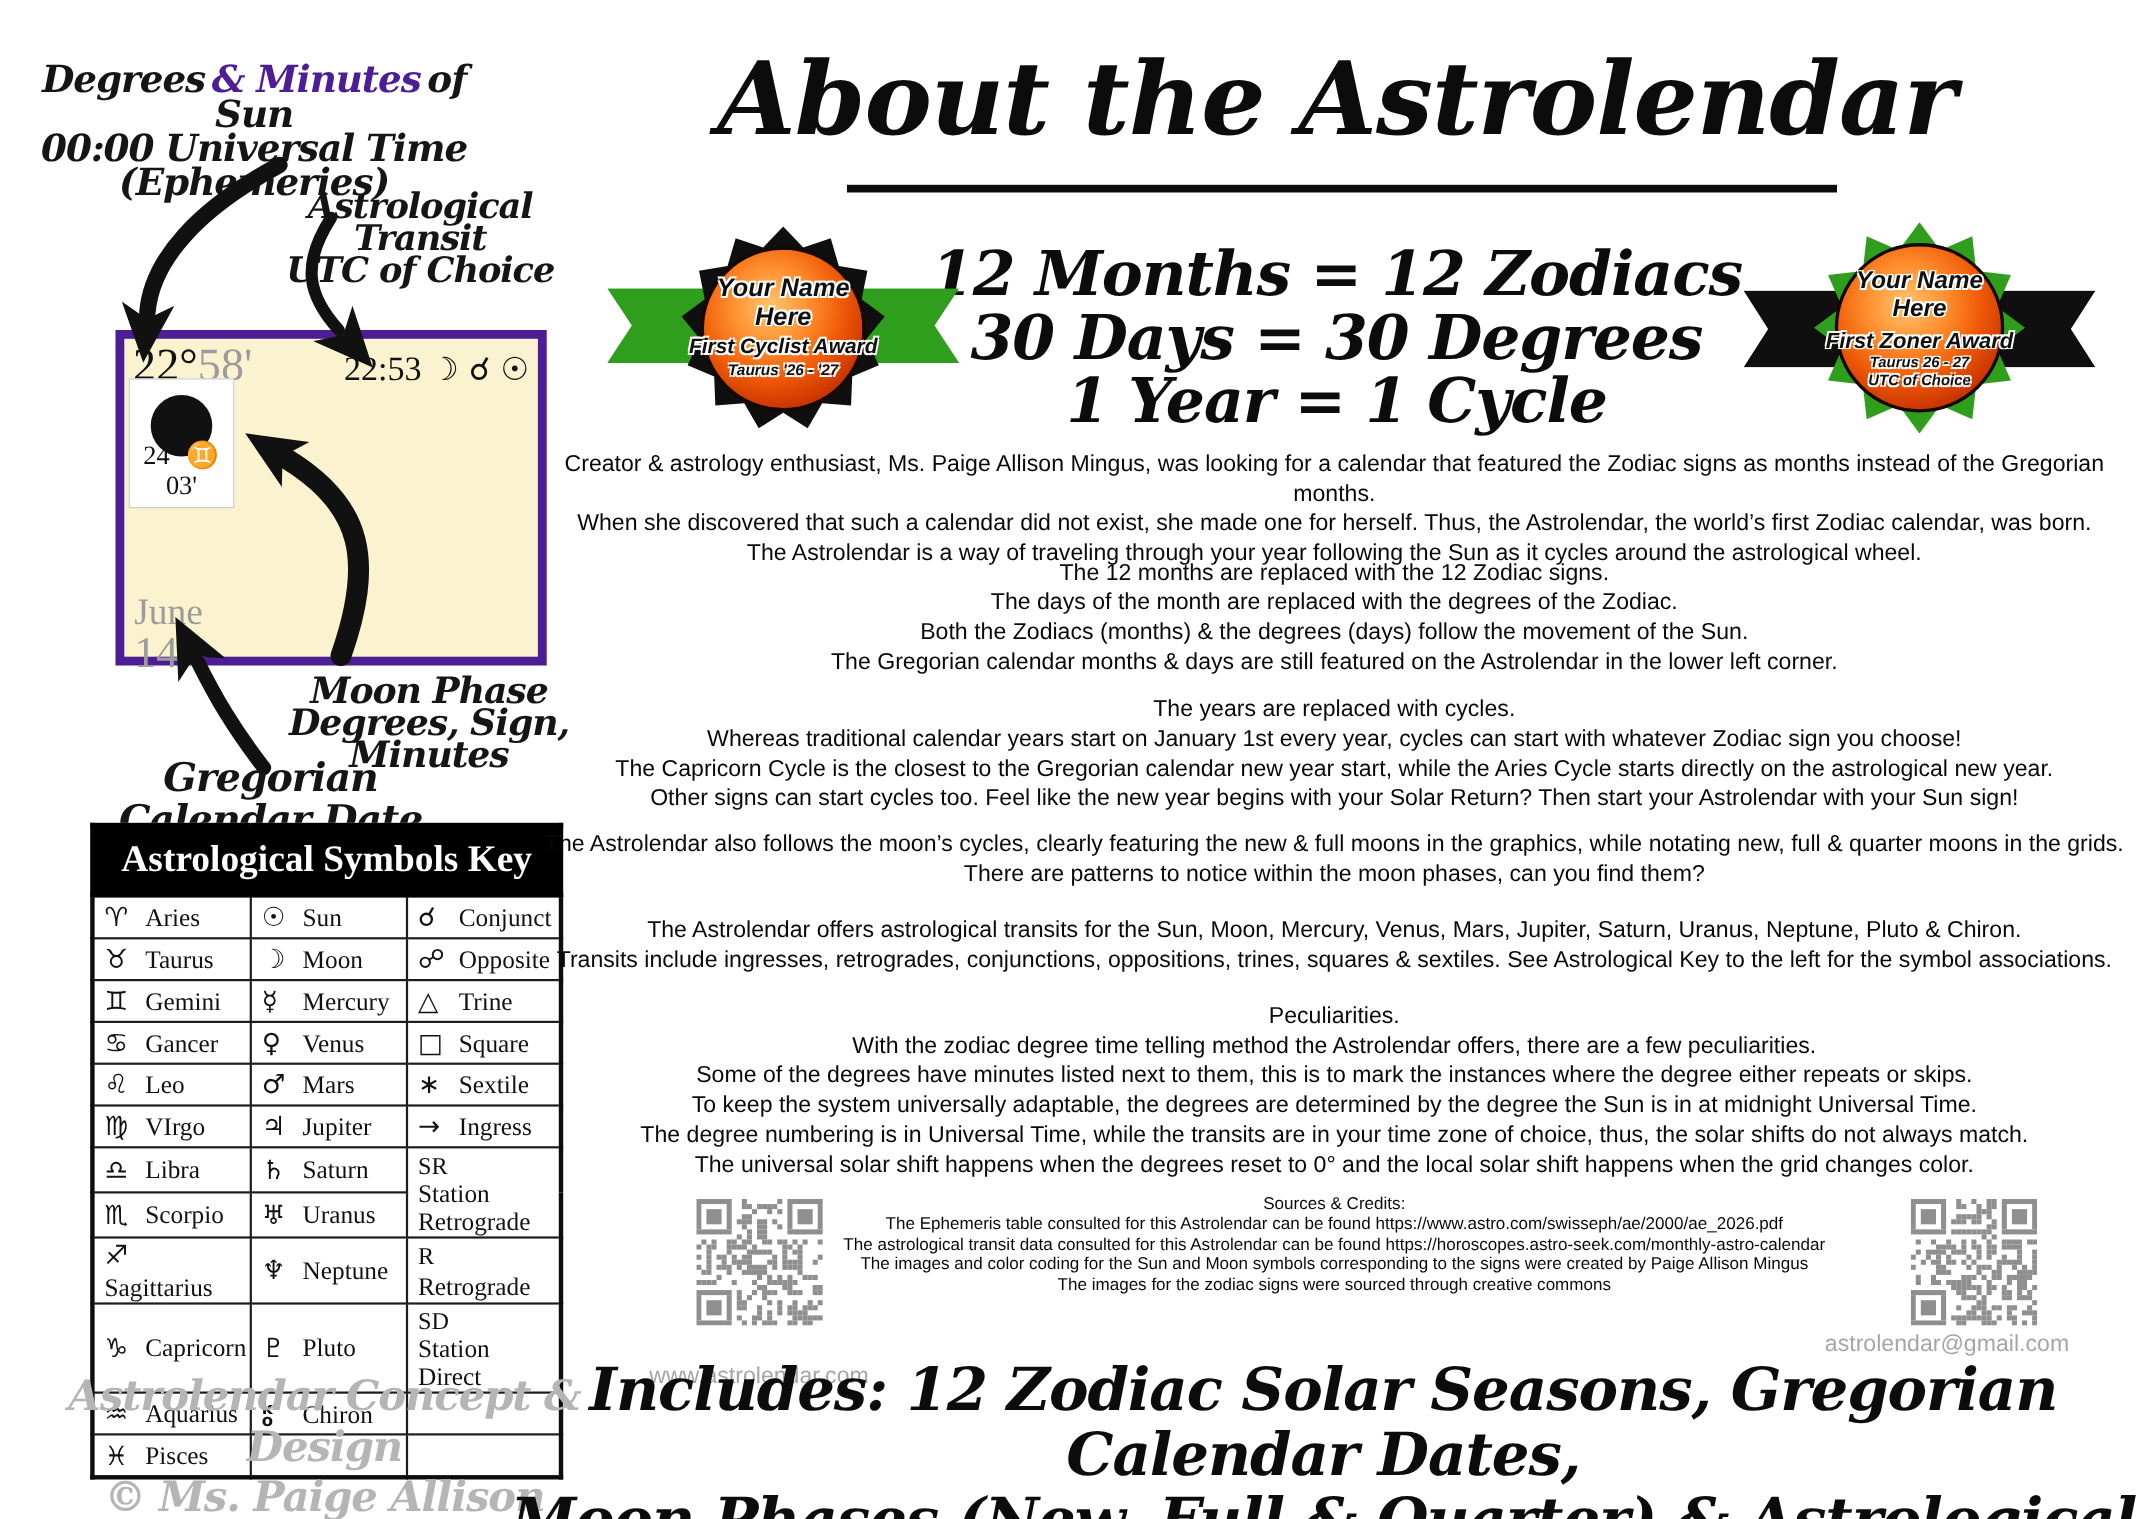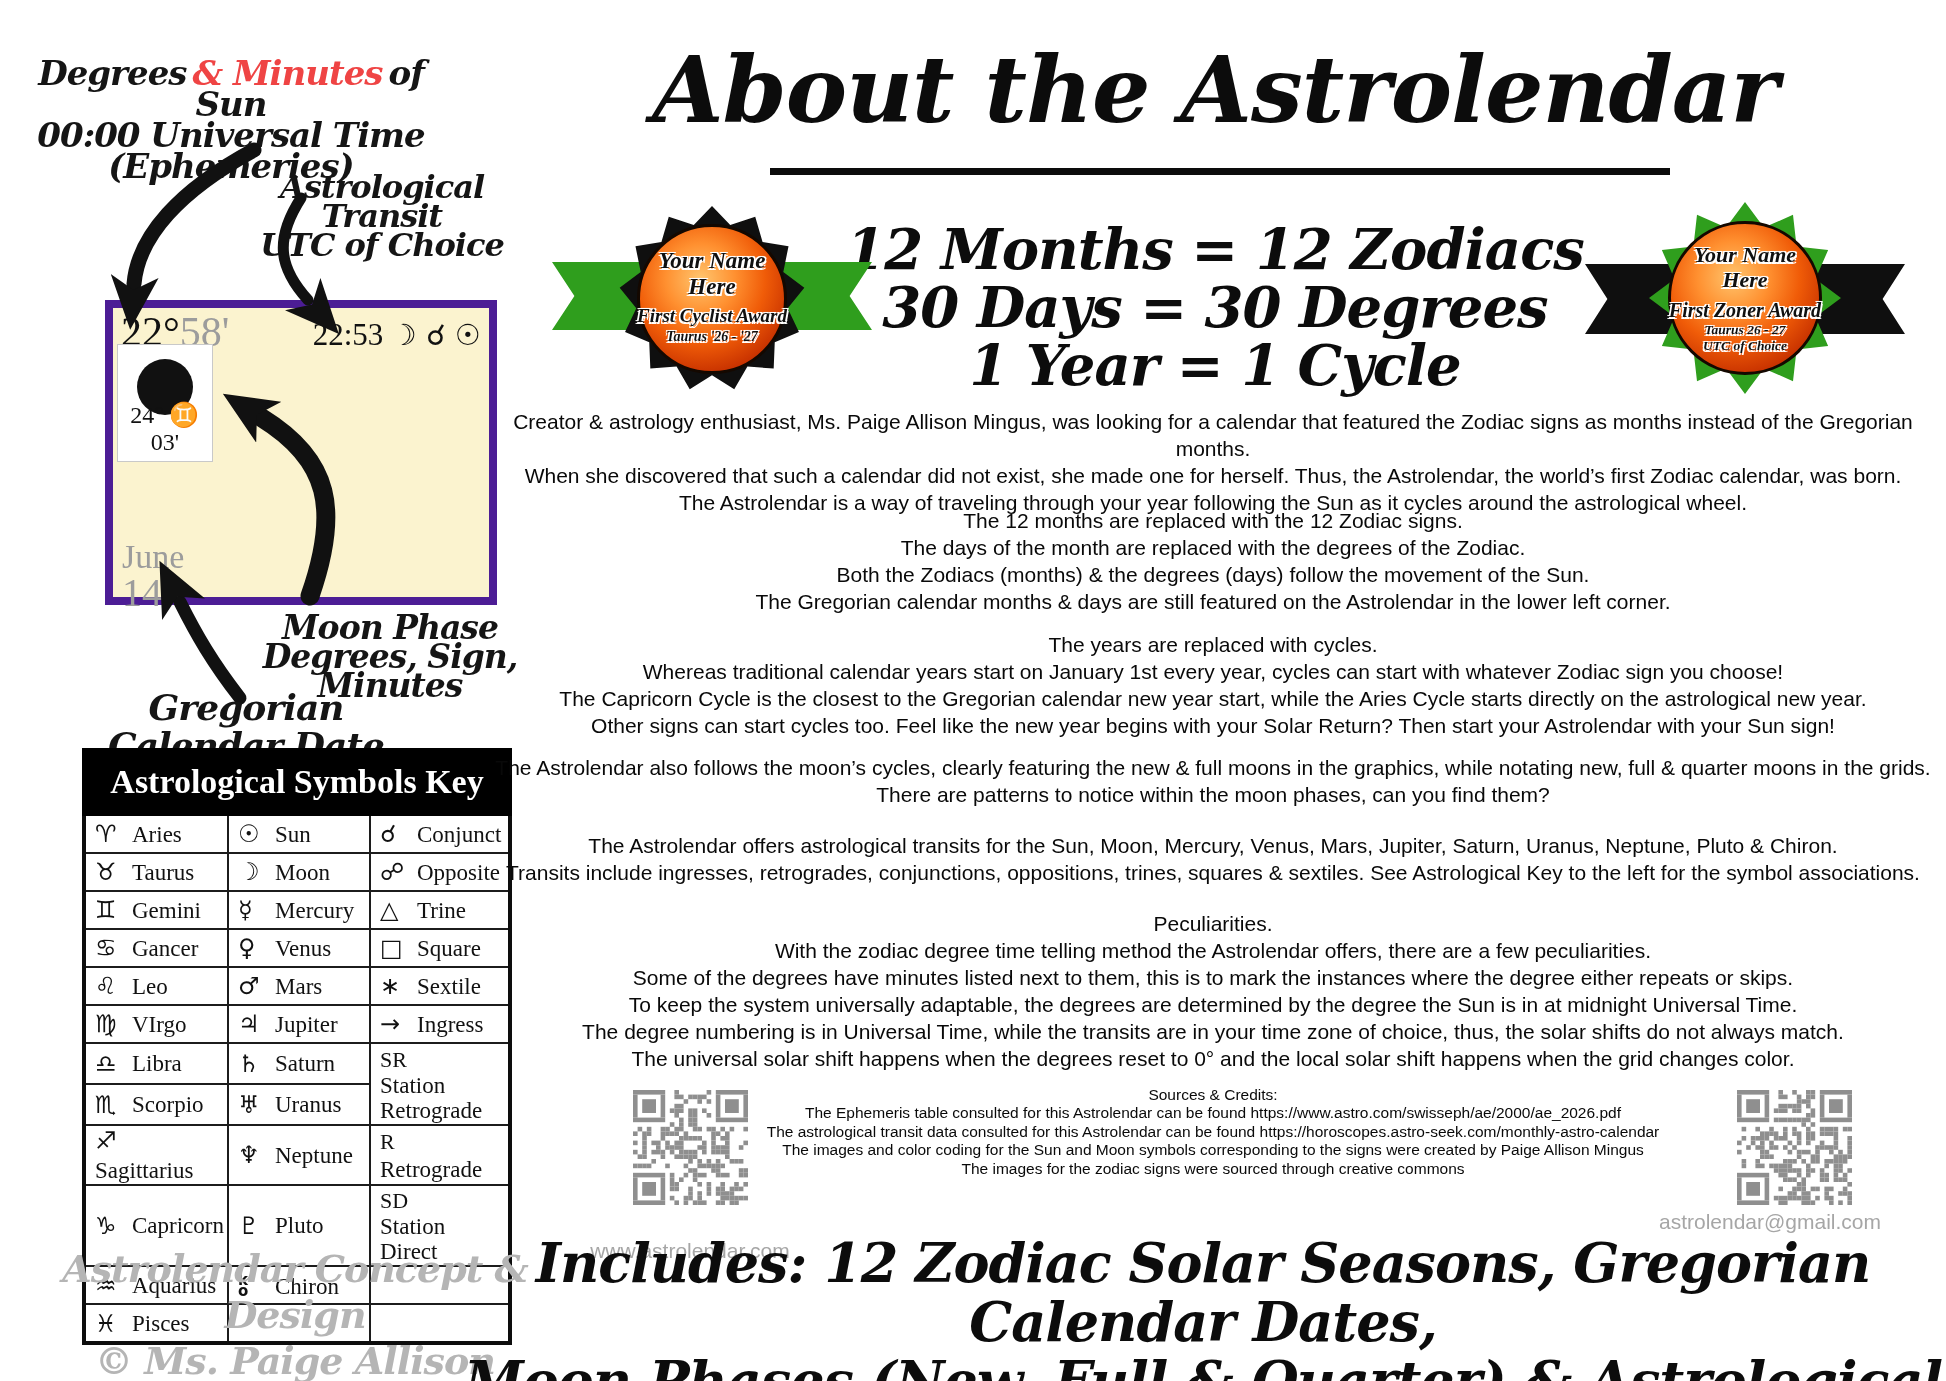"& Minutes" .ann-degrees .mid { color: #ef4444 -> #4c1d95 }
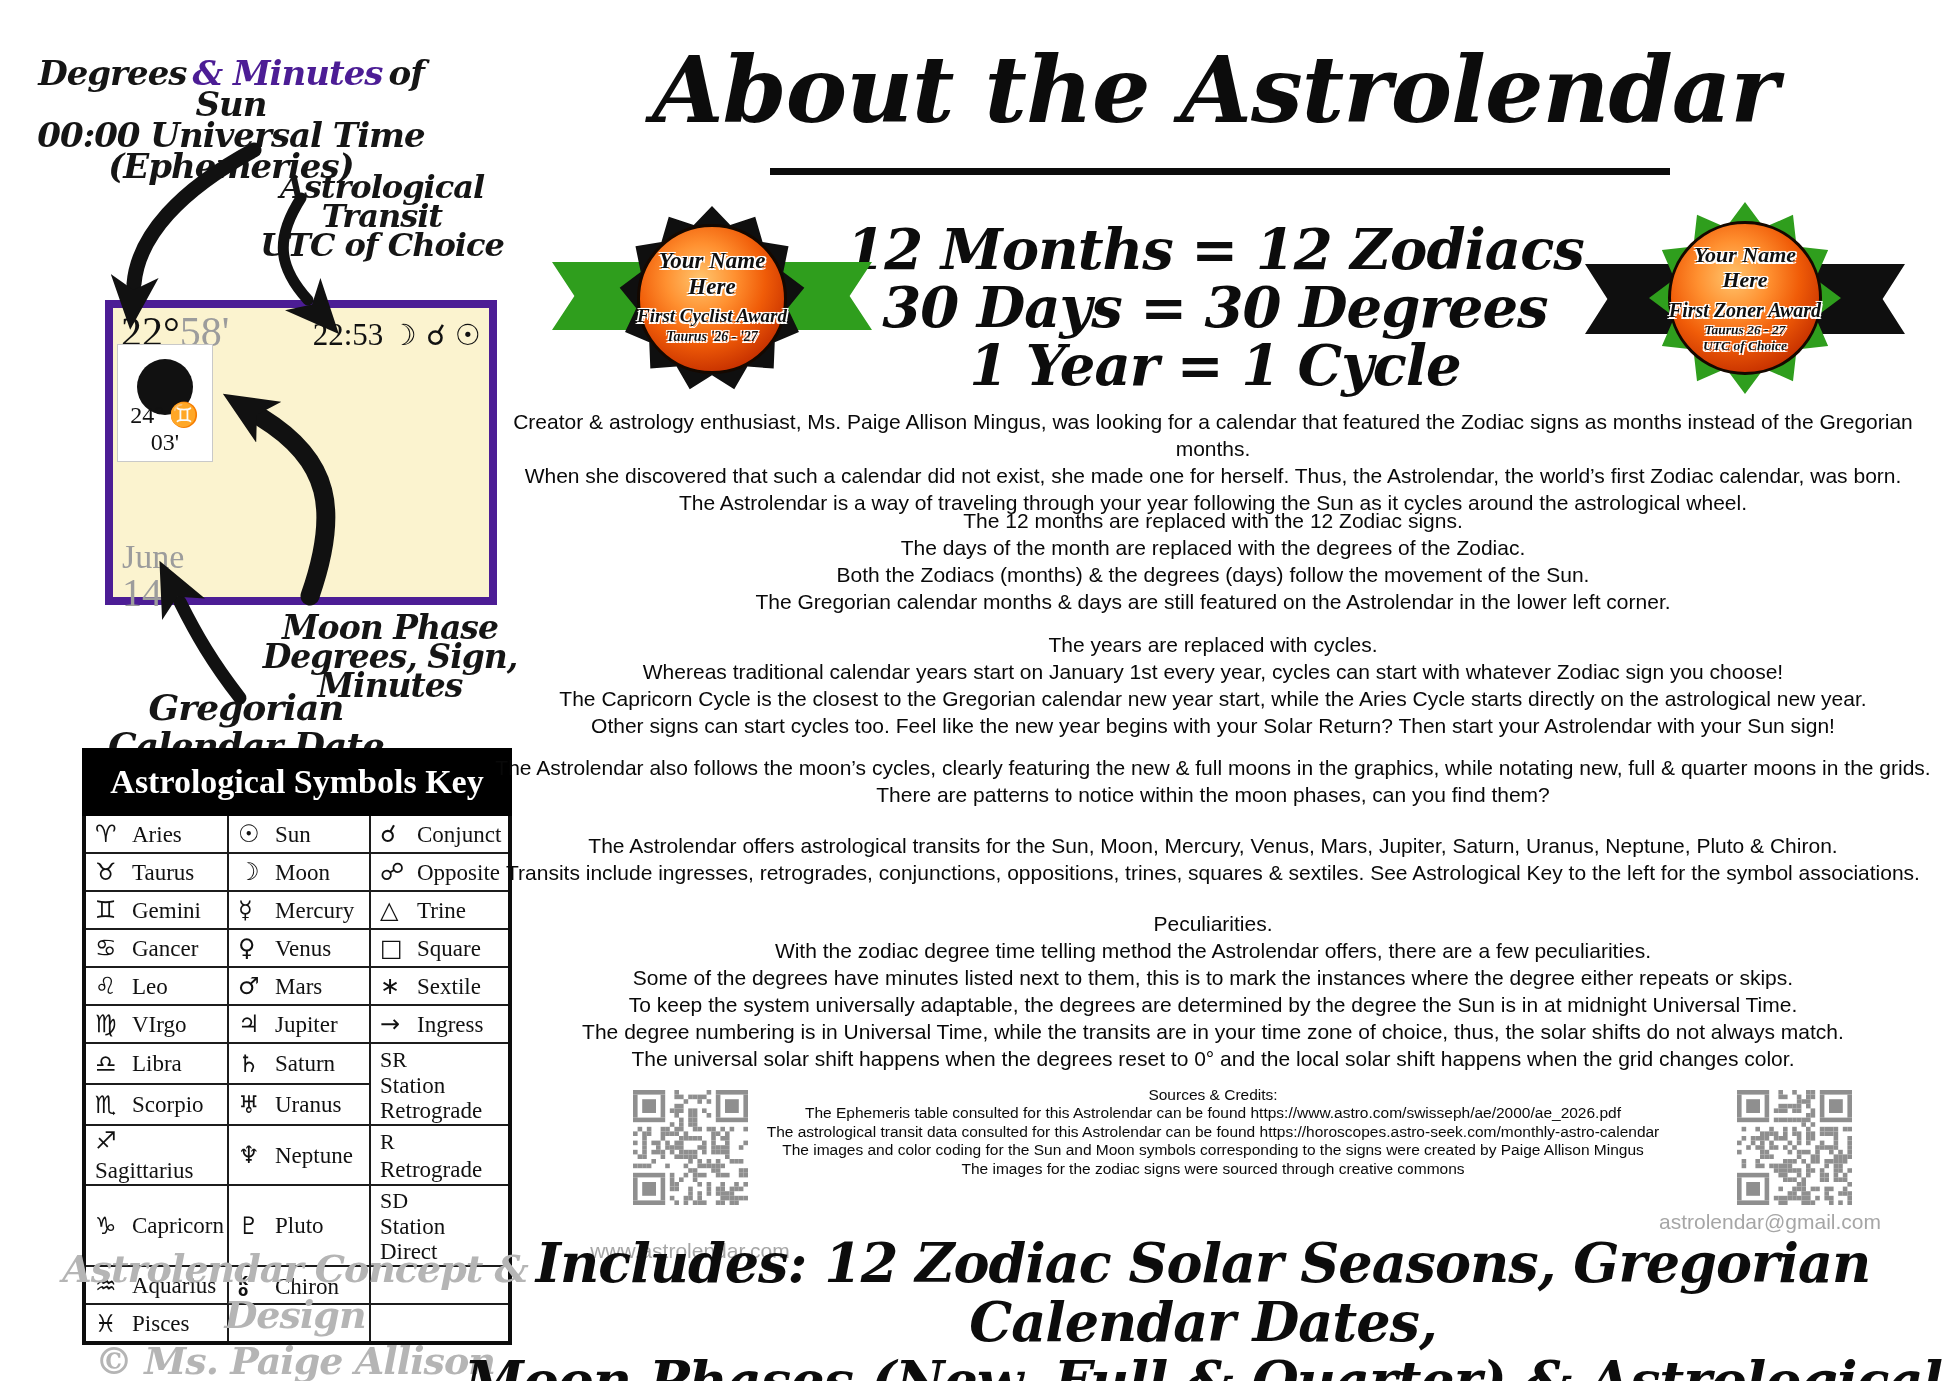"Your Name" .badge-text { font-family: Liberation Serif, serif -> Liberation Sans, sans-serif }
